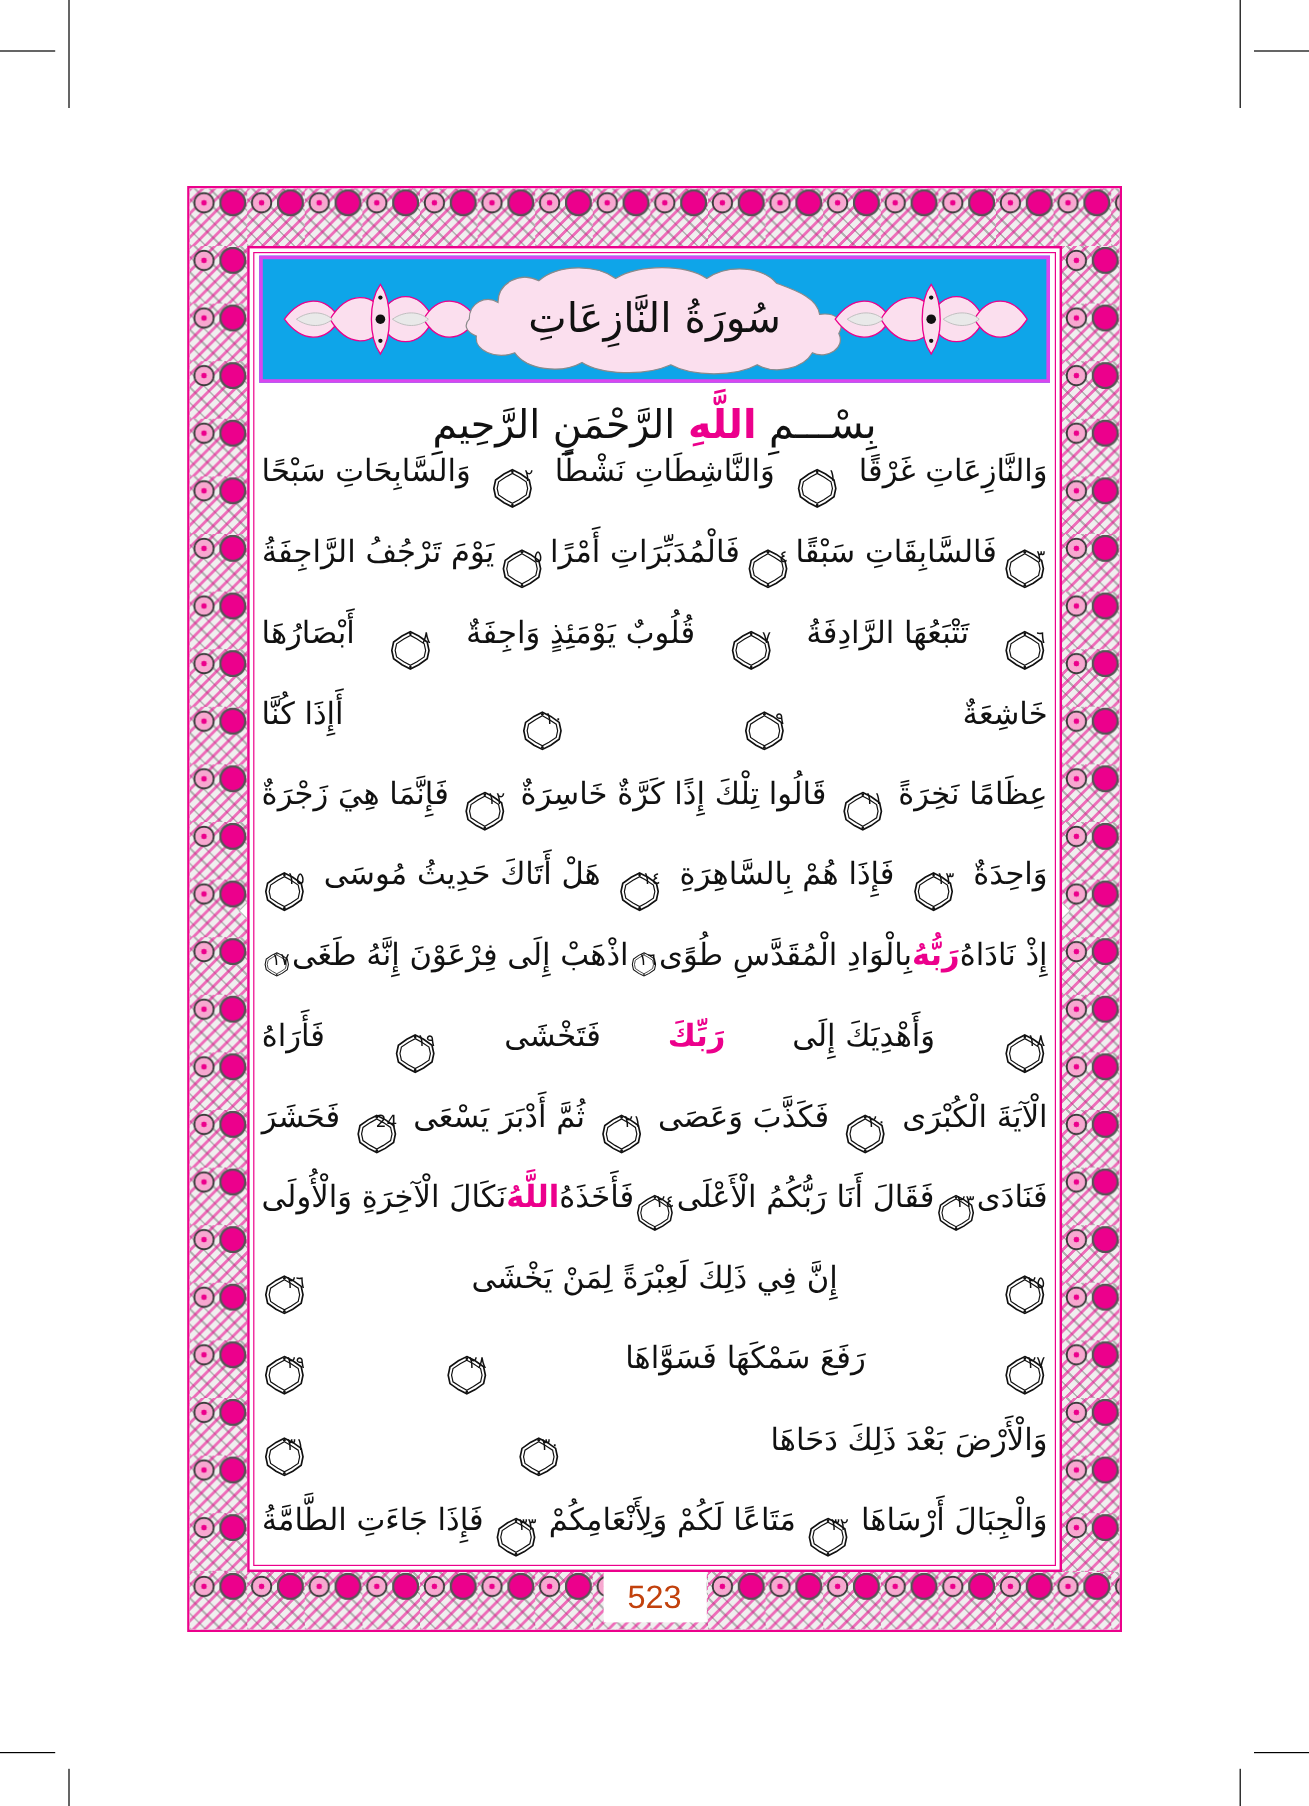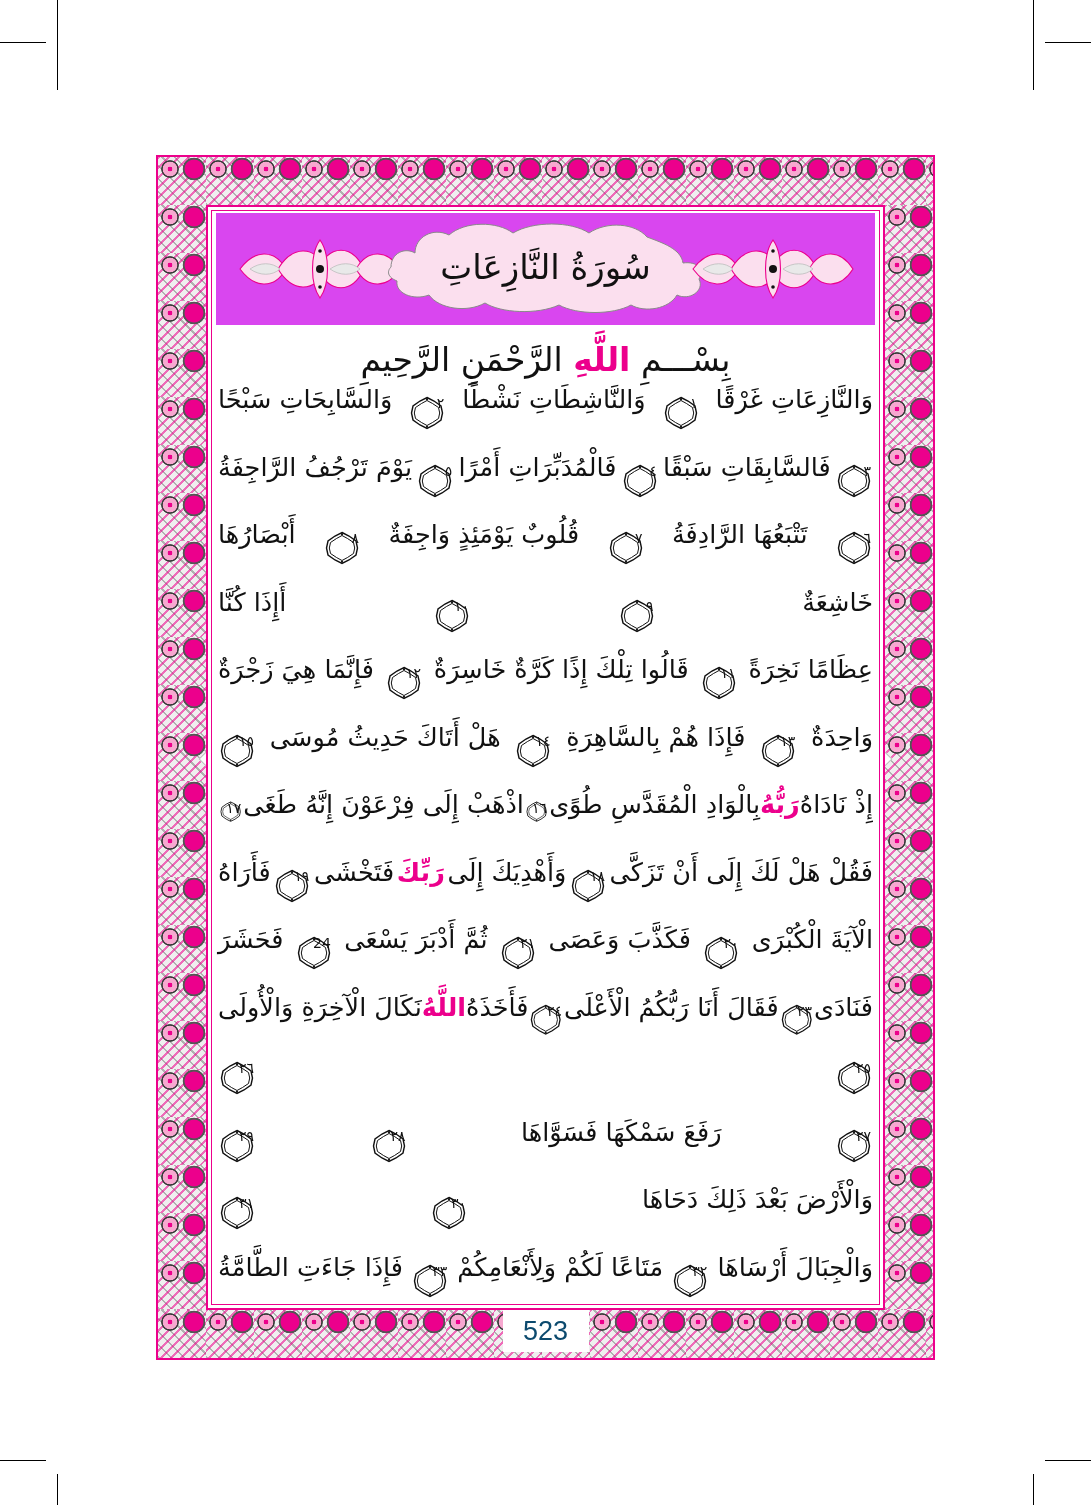"سُورَةُ النَّازِعَاتِ" .surah-header { align-items: flex-start -> center; background: #d946ef -> #0ea5e9; border: 6px solid #d946ef -> 3px solid #d946ef }
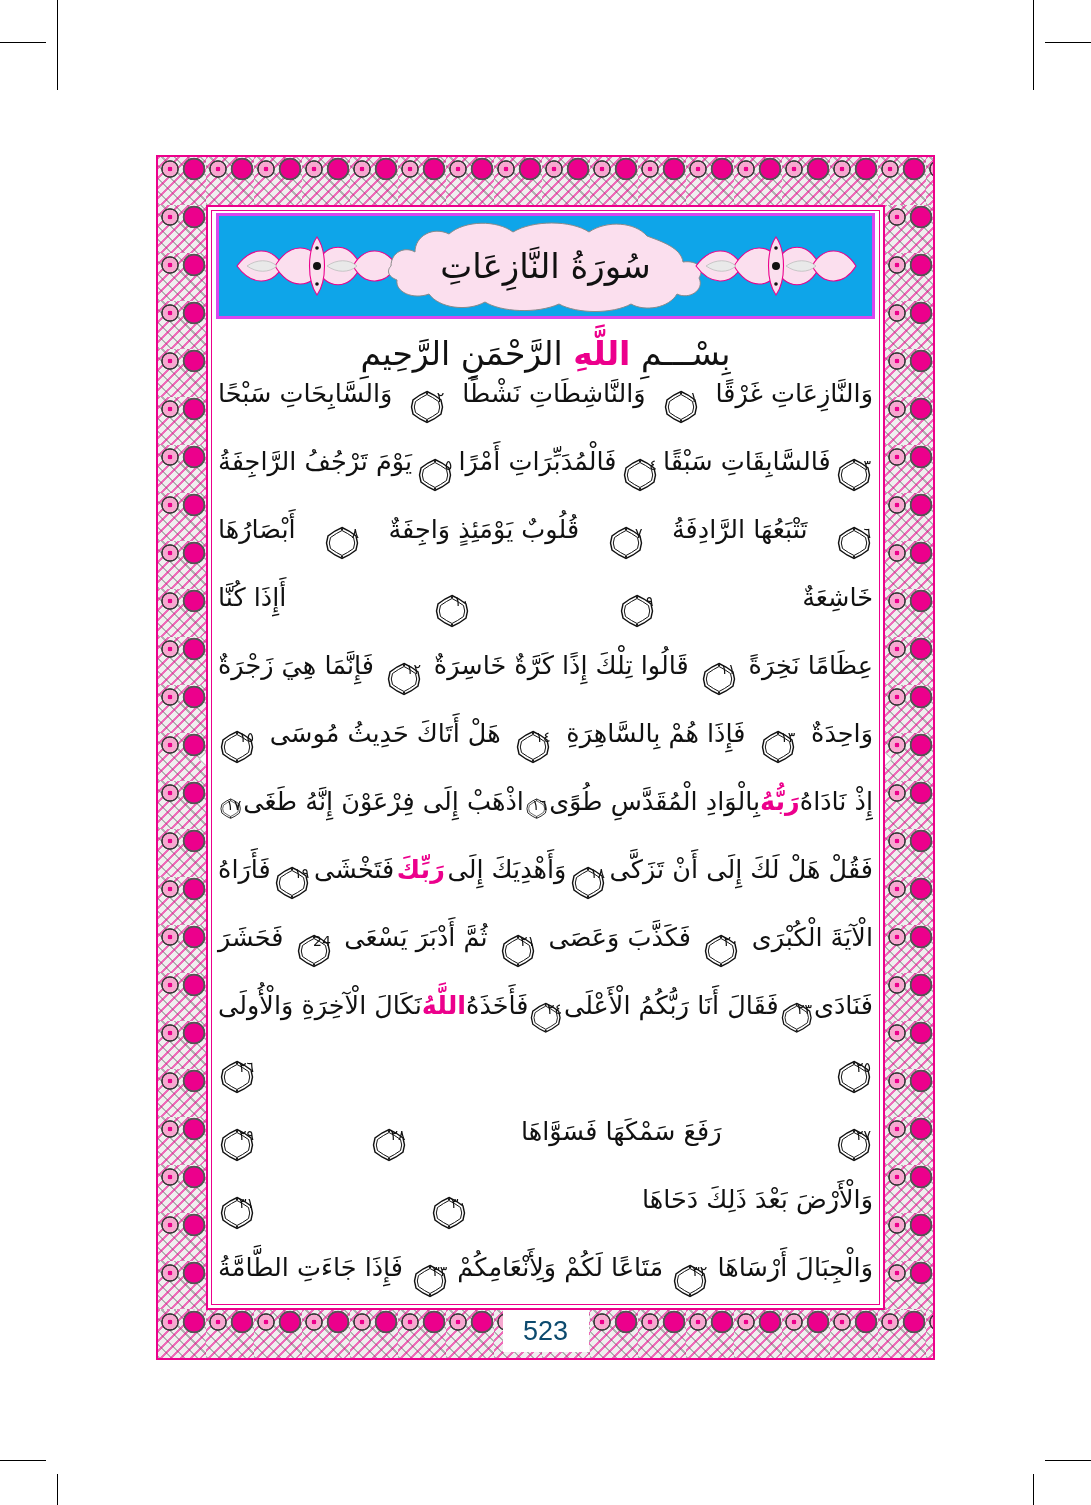"فَقُلْ هَلْ لَكَ إِلَى أَنْ" span { html: <span>فَقُلْ هَلْ لَكَ إِلَى أَنْ تَزَكَّى</span> -> none }
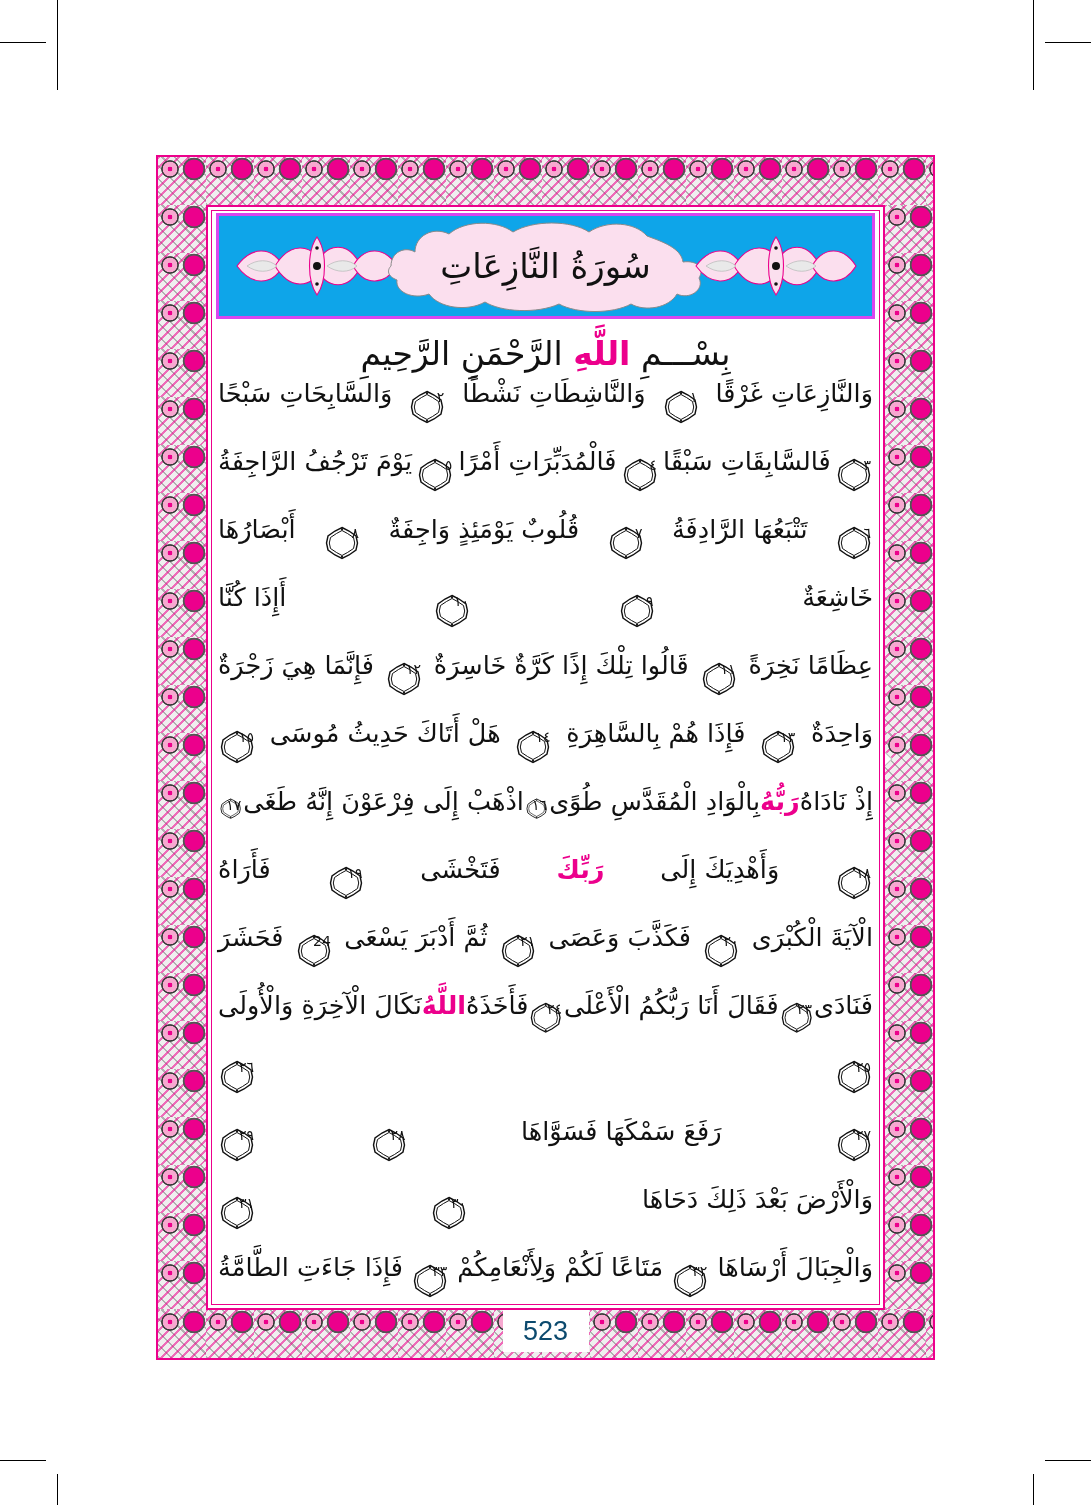"إِنَّ فِي ذَلِكَ لَعِبْرَةً لِمَنْ" span { html: none -> <span>إِنَّ فِي ذَلِكَ لَعِبْرَةً لِمَنْ يَخْشَى</span> }
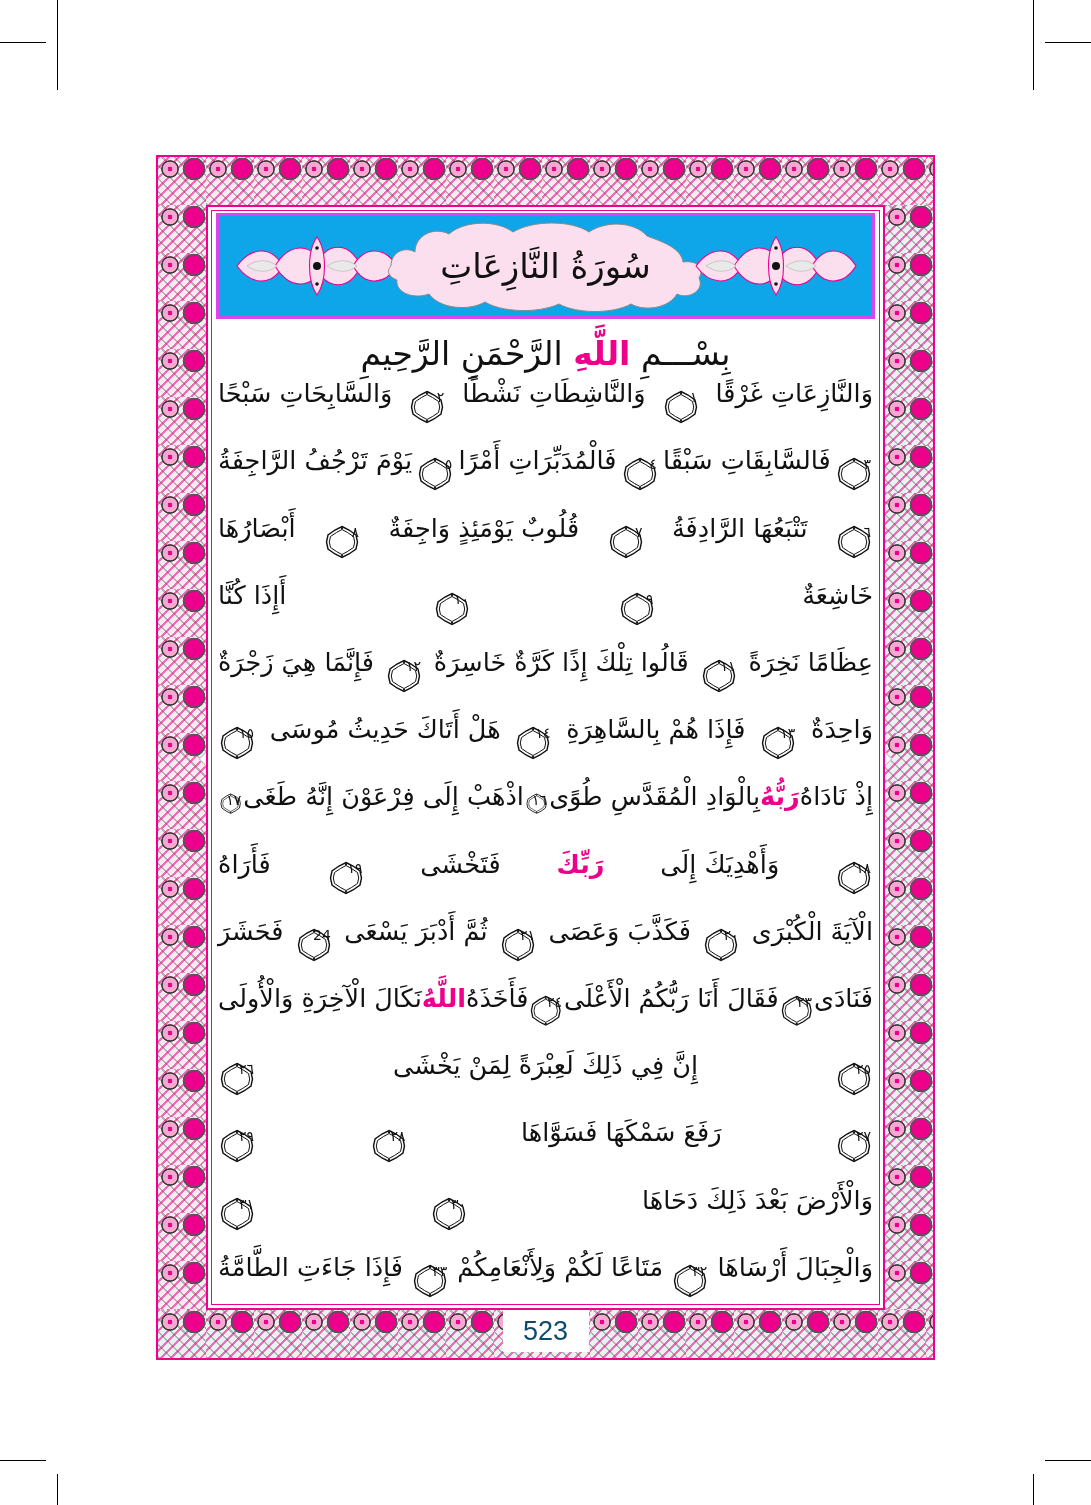"523" .page-number { color: #0c4a6e -> #c2410c }
